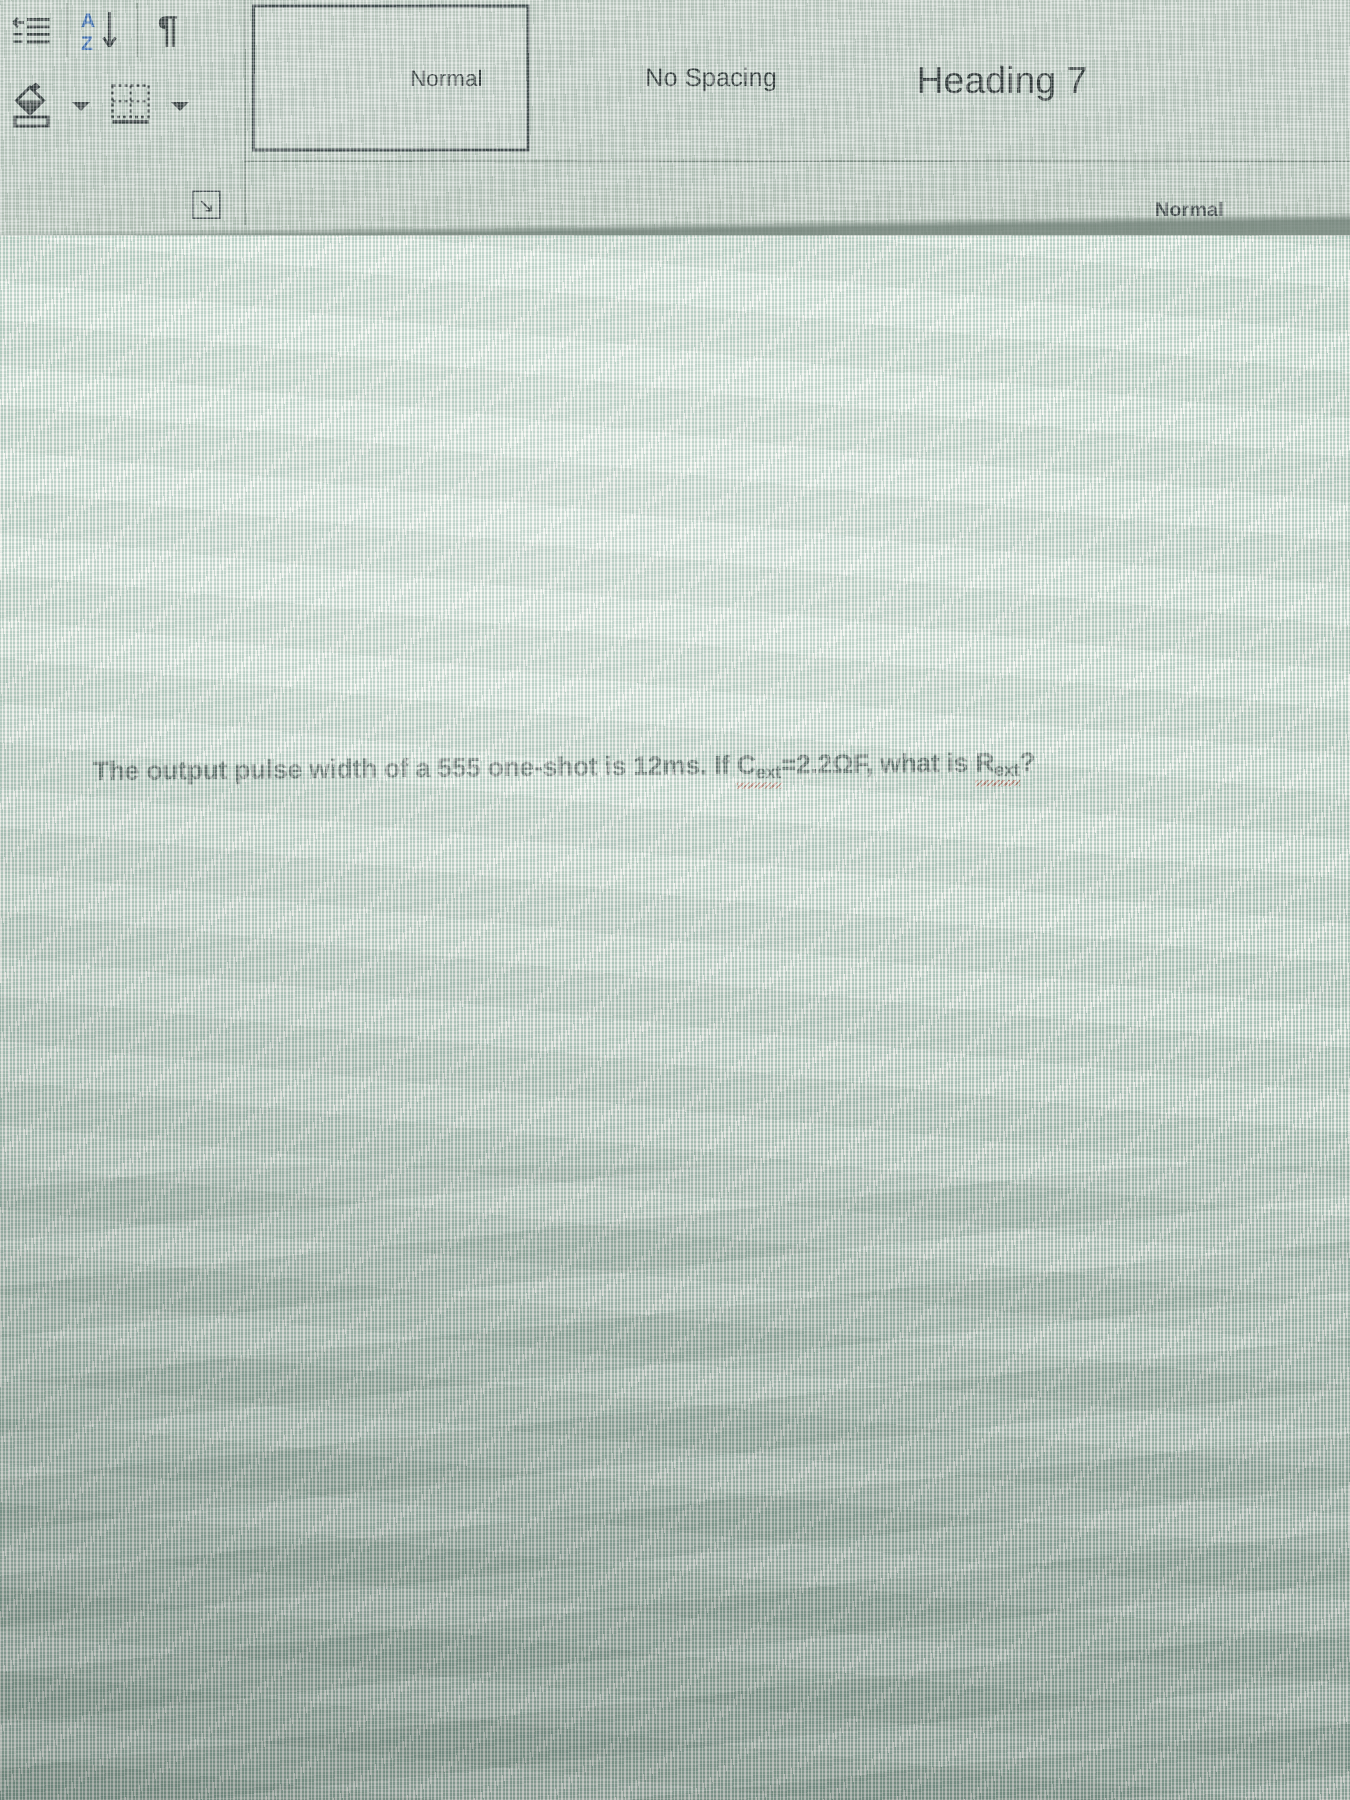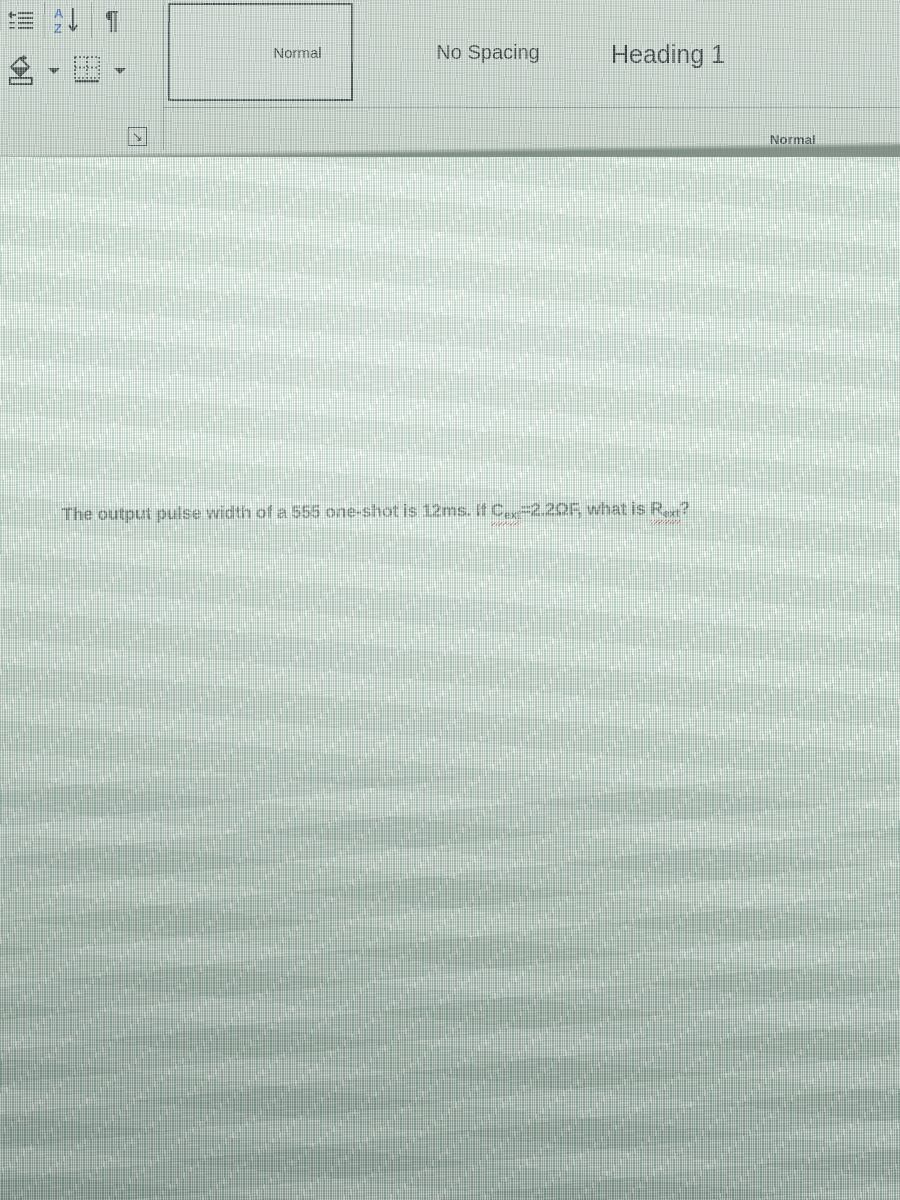"No Spacing" div.style-item { font-size: 20px -> 17px; left: 199px -> 185px }
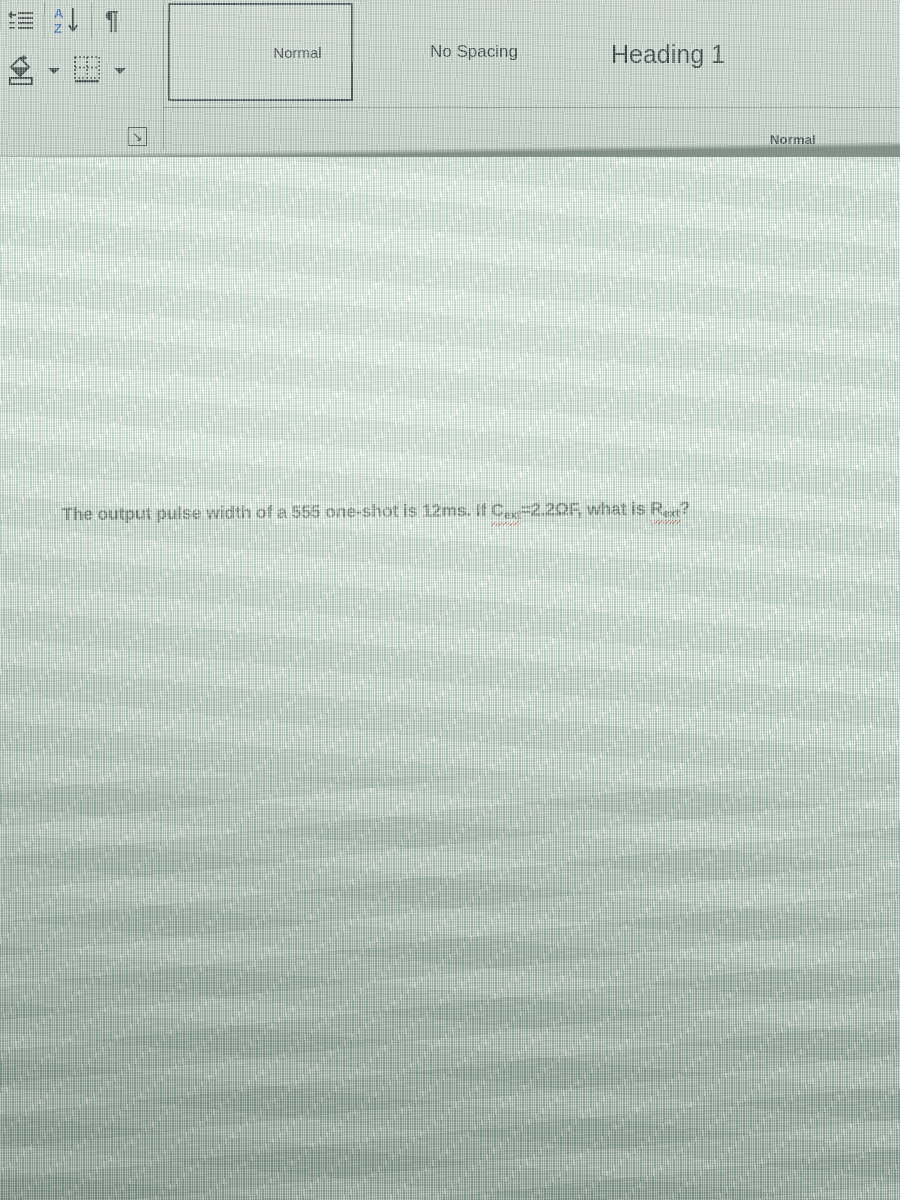"Heading 1" span { text: 1 -> 7 }
